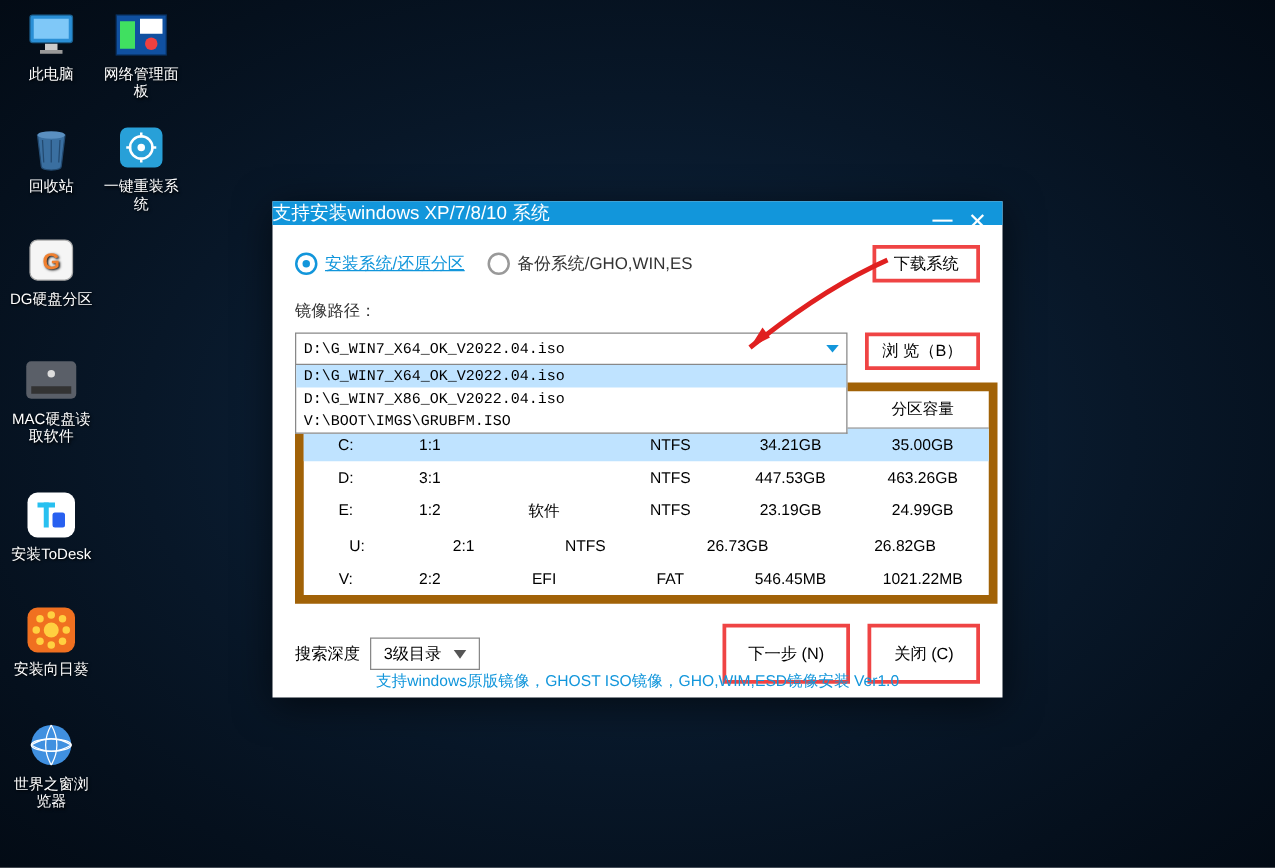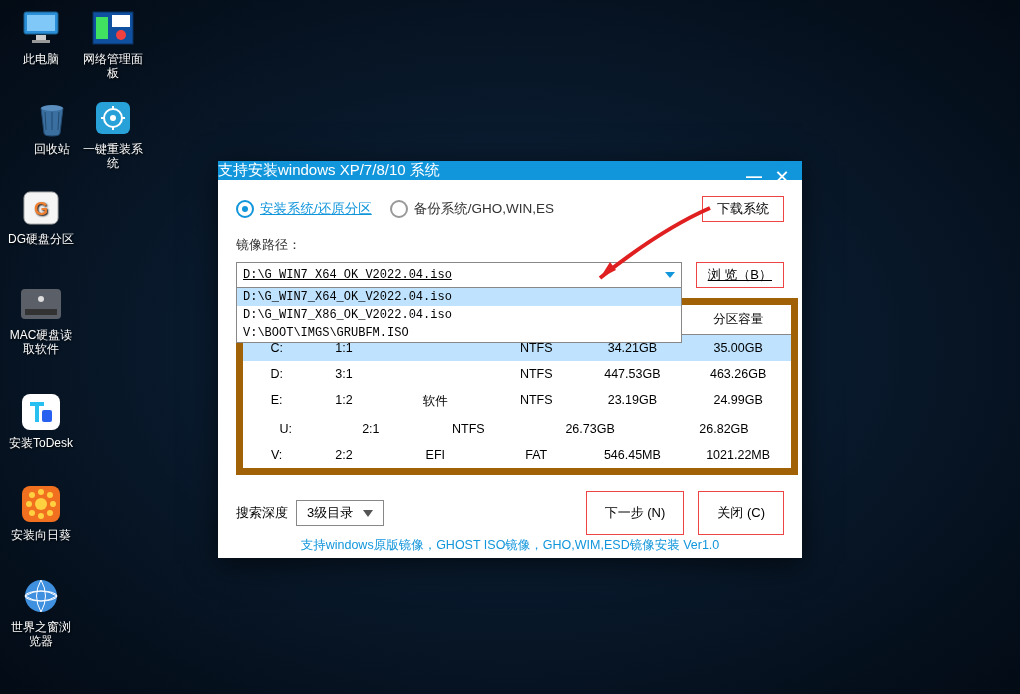"回收站" div.desktop-icon { left: 17px -> 6px }
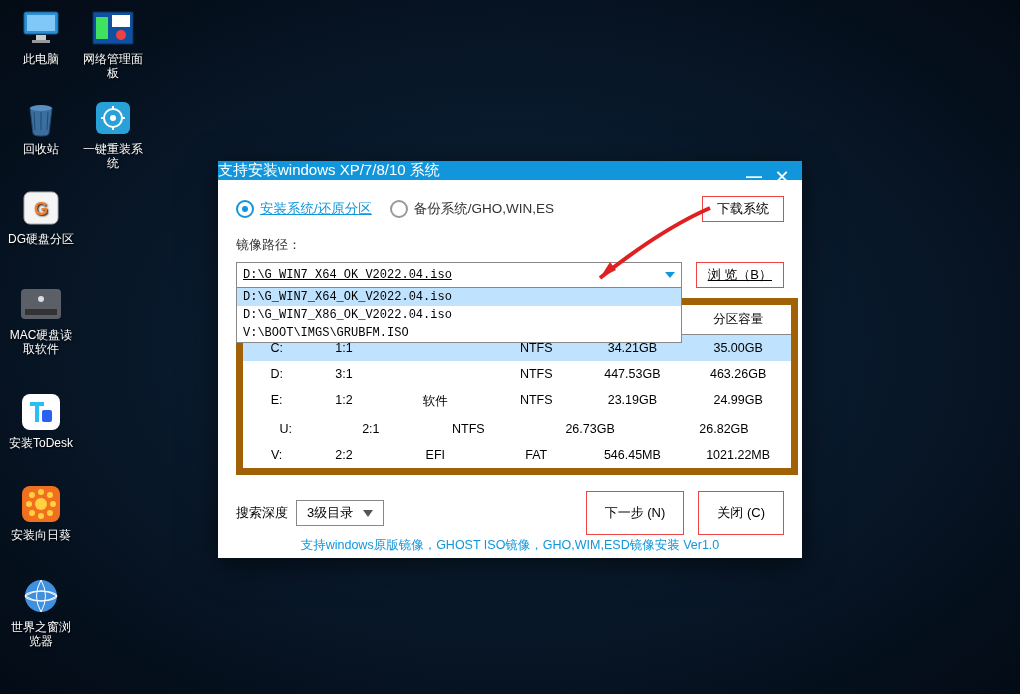"下载系统" .btn-outline { border: 1px solid #ef4444 -> 3px solid #ef4444 }
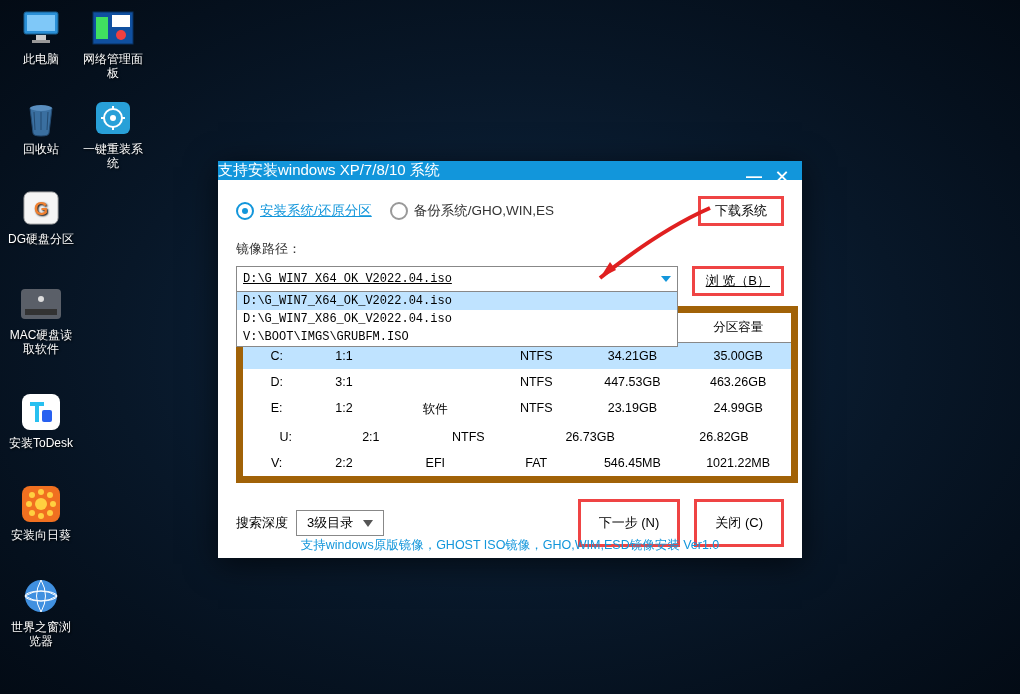"D:\G_WIN7_X64_OK_V2022.04.iso" .path-row { text-decoration: underline -> none }
